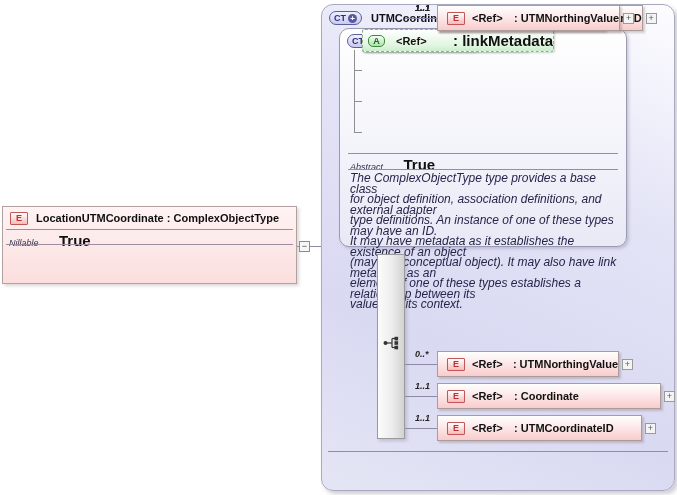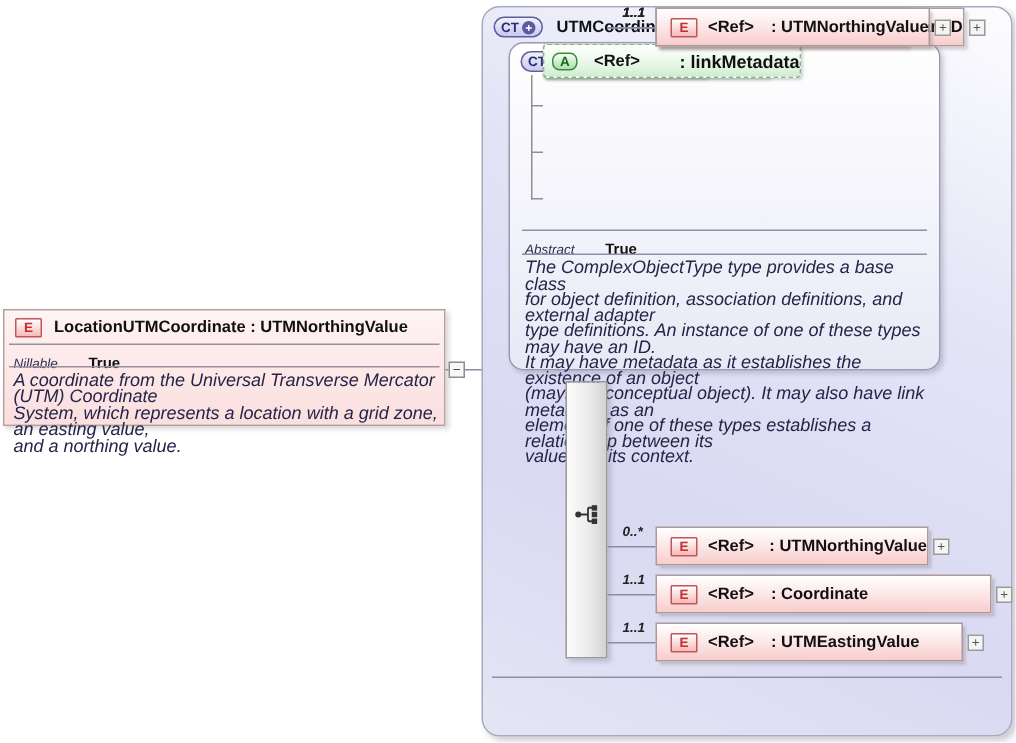": linkMetadata" .attr-row .name { font-size: 12px -> 15px }
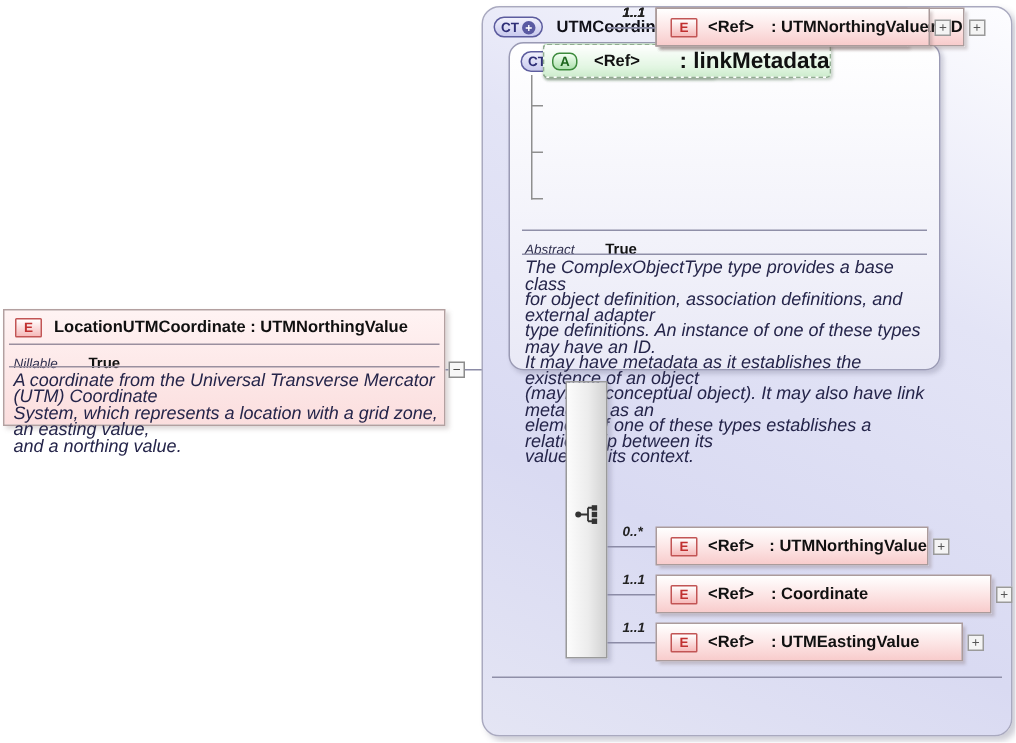"True" .facet-value { font-size: 10px -> 15px }
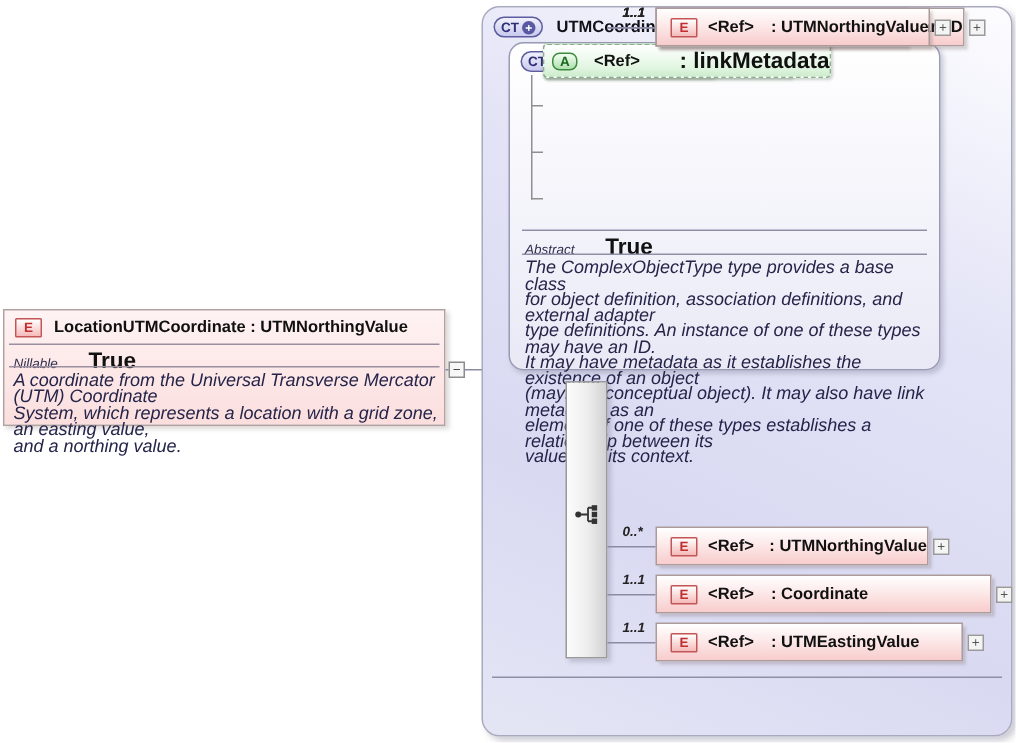"LocationUTMCoordinate : UTMNorthingValue" span.ttl { text: UTMNorthingValue -> ComplexObjectType }
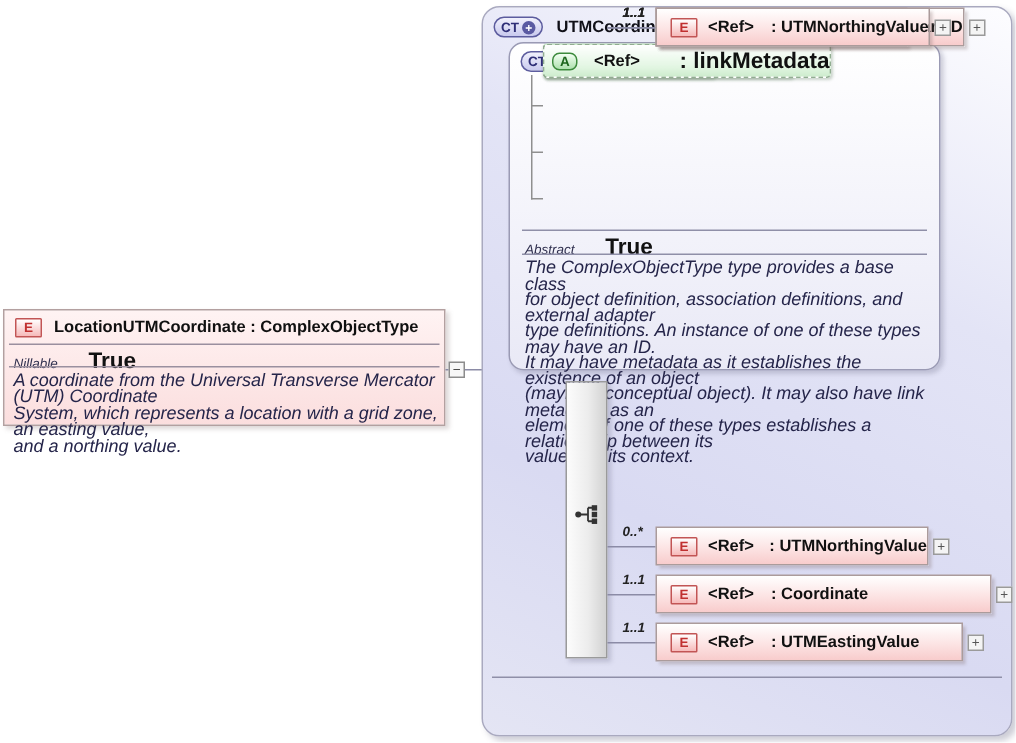"A coordinate from the Universal" div.desc { html: <div>A coordinate from the Universal Transverse Mercator (UTM) Coordinate System, which represents a location with a grid zone, an easting value, and a northing value.</div> -> none }
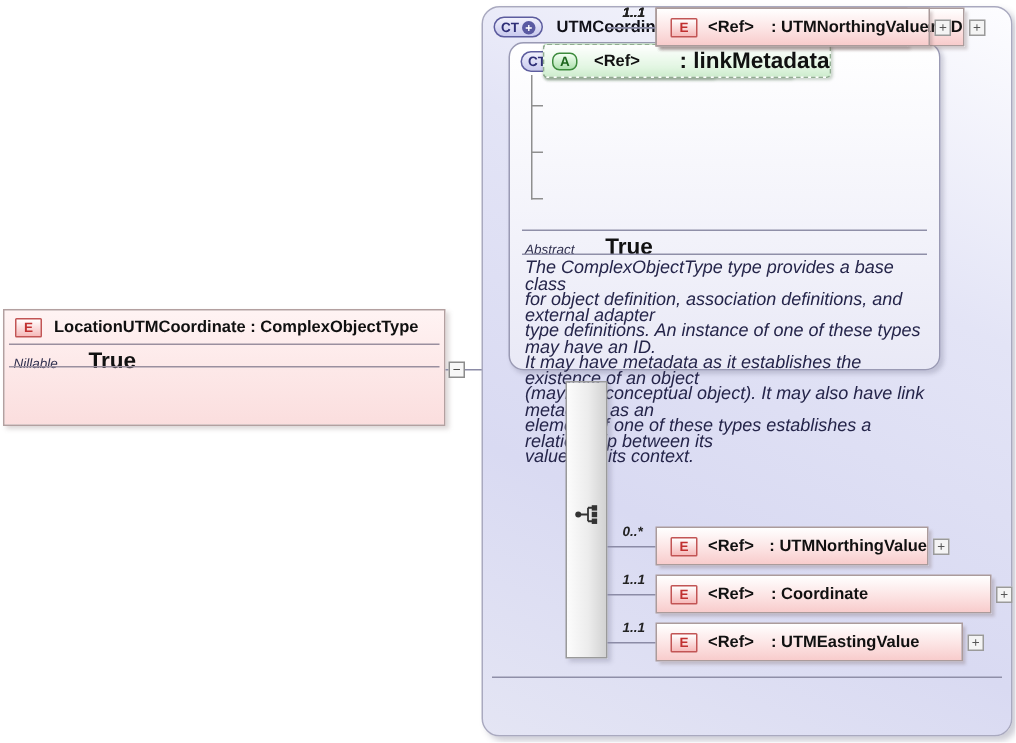": UTMEastingValue" span.name { text: UTMEastingValue -> UTMCoordinateID }
